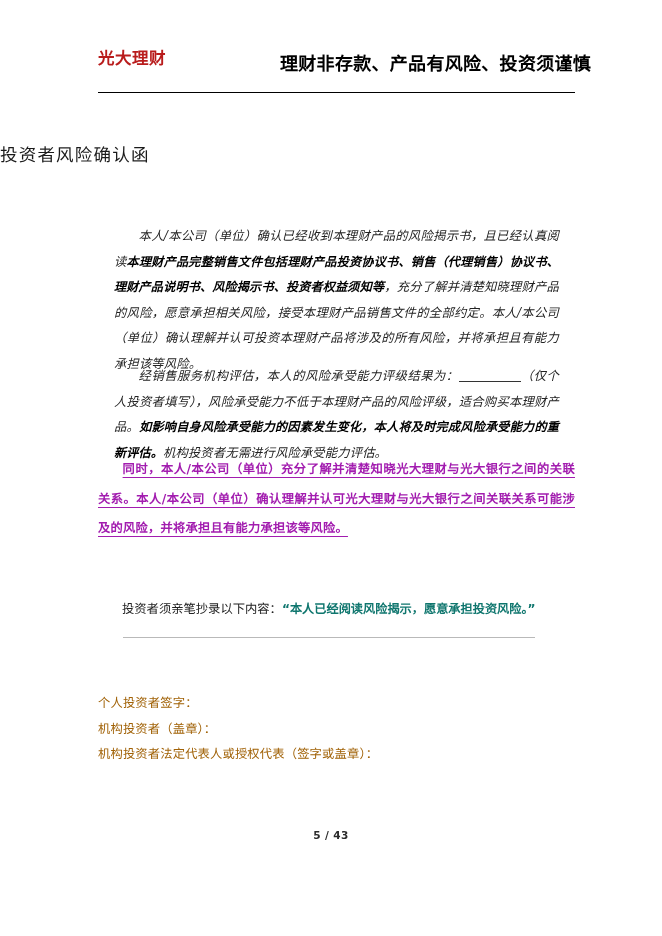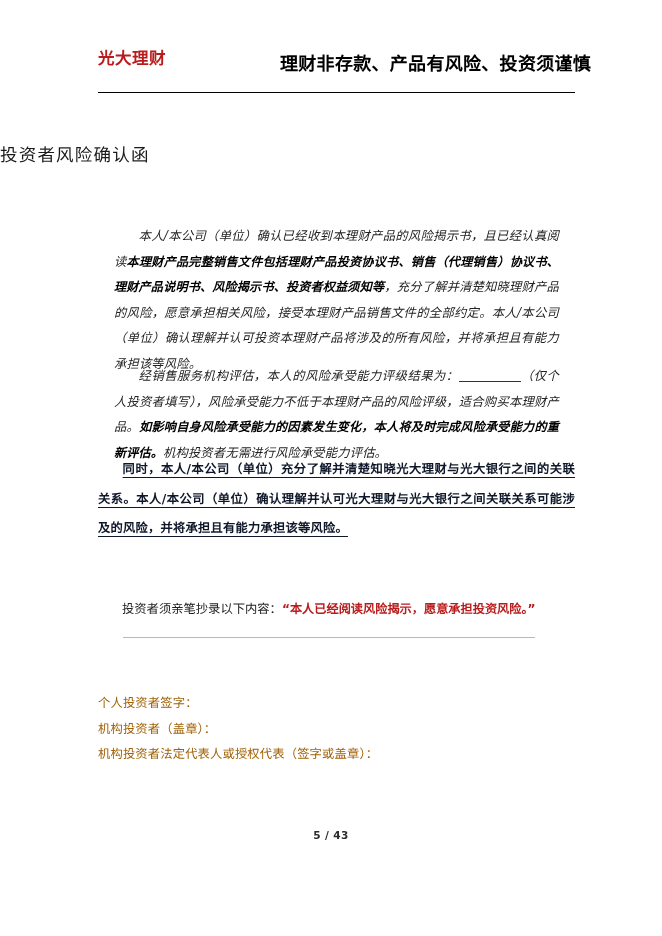"同时，本人/本公司（单位）充分了解并清楚知晓光大理财与光大银行之间的关联关系。本" .stress-block { color: #0f172a -> #a21caf }
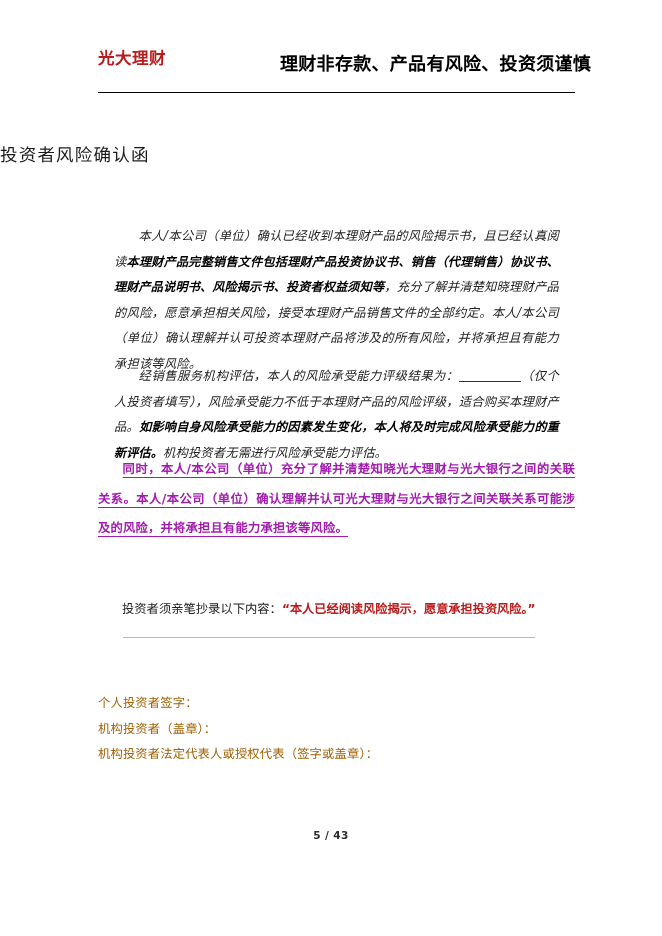"“本人已经阅读风险揭示，愿意承担投资风险。”" .transcribe .quote { color: #b91c1c -> #0f766e }
